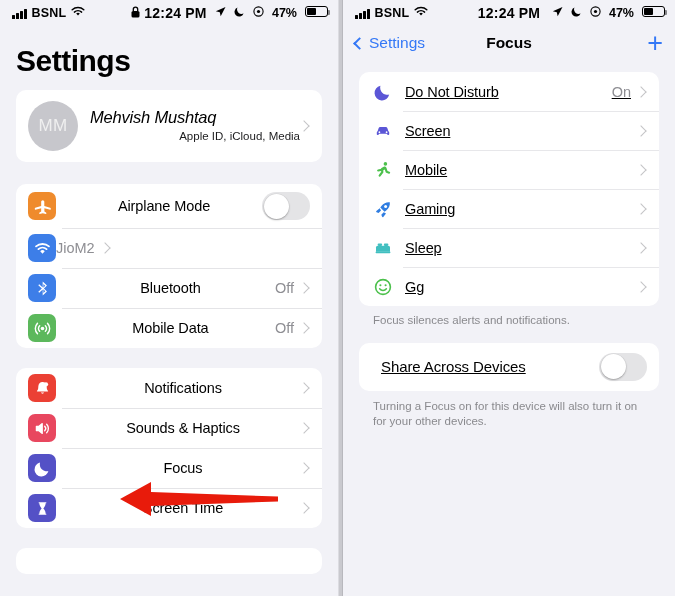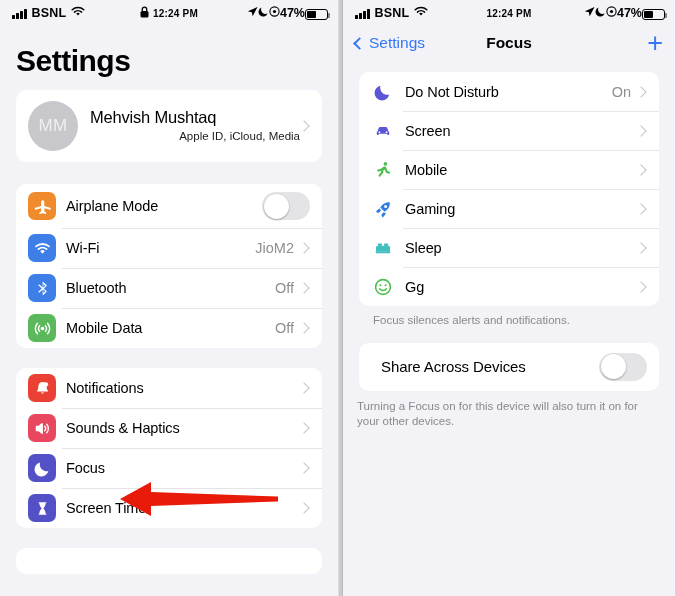"12:24 PM" .time { font-size: 10px -> 14px }
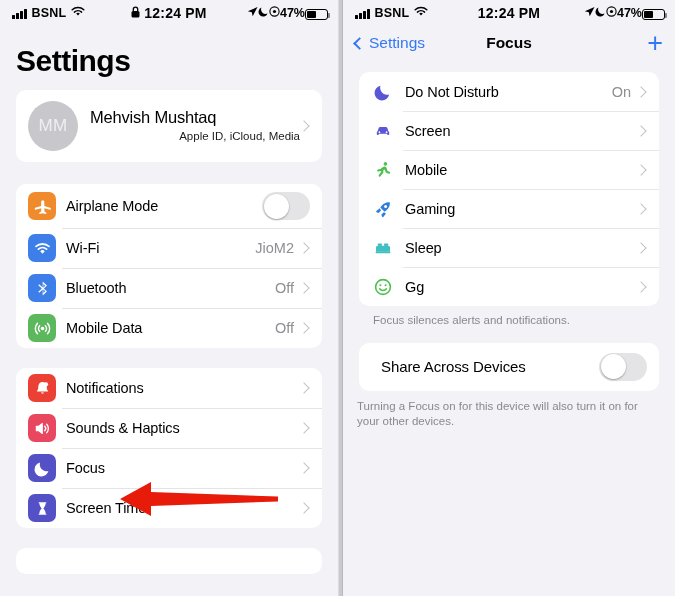"47%" .sb-right { align-items: flex-end -> flex-start; gap: 0 -> 8px }
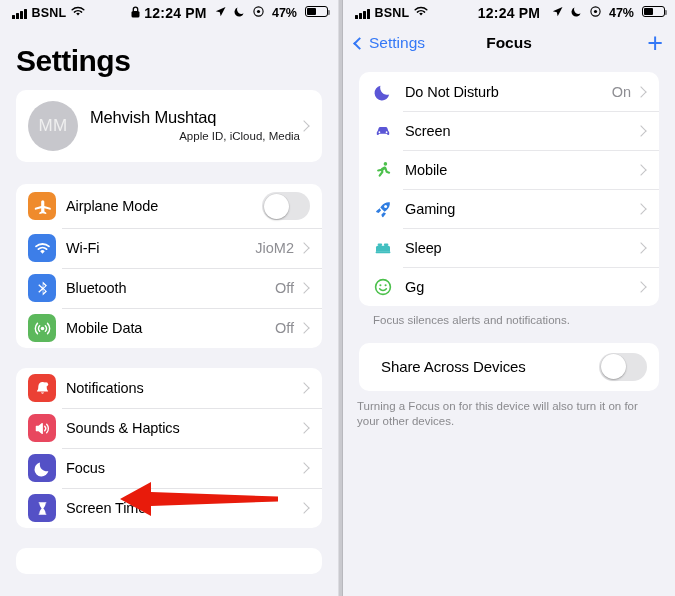"Do Not Disturb" .frow { text-decoration: none -> underline }
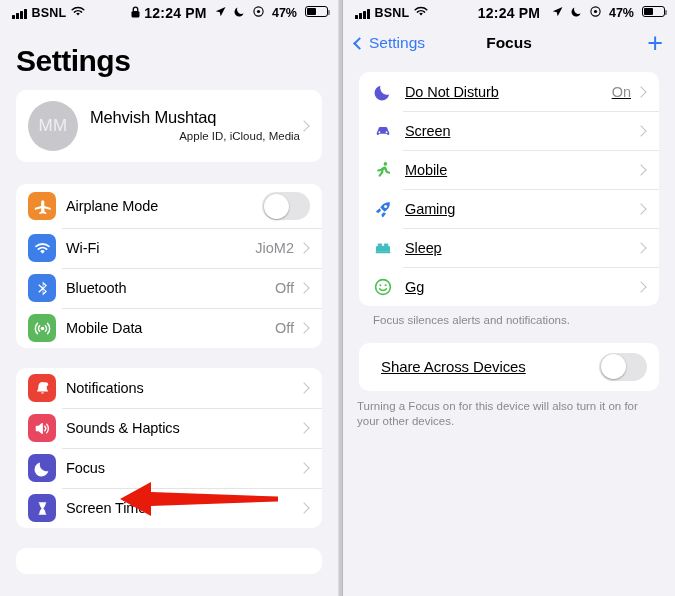"Mehvish Mushtaq" .p-name { font-style: none -> italic }
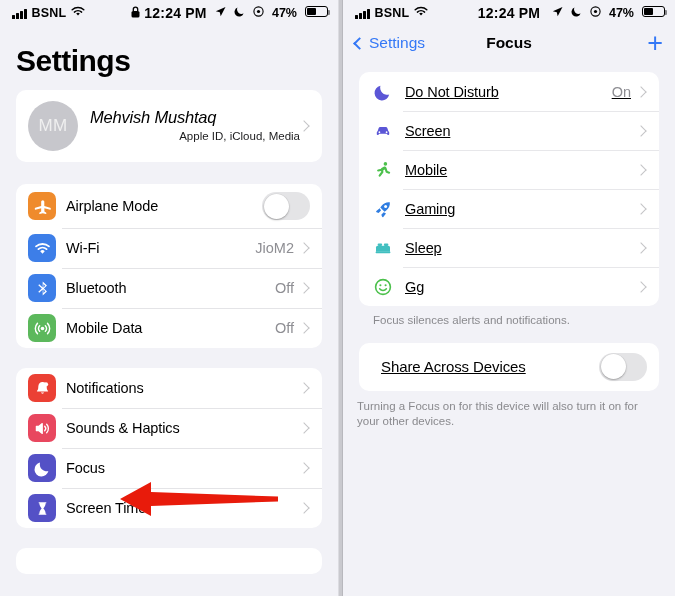"Airplane Mode" .group { text-align: none -> center }
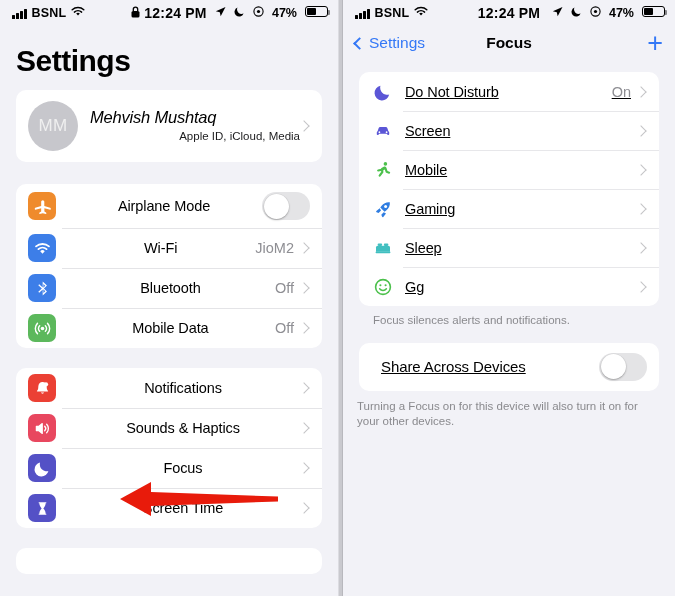"Wi-Fi" div.label { html: <div>Wi-Fi</div> -> none }
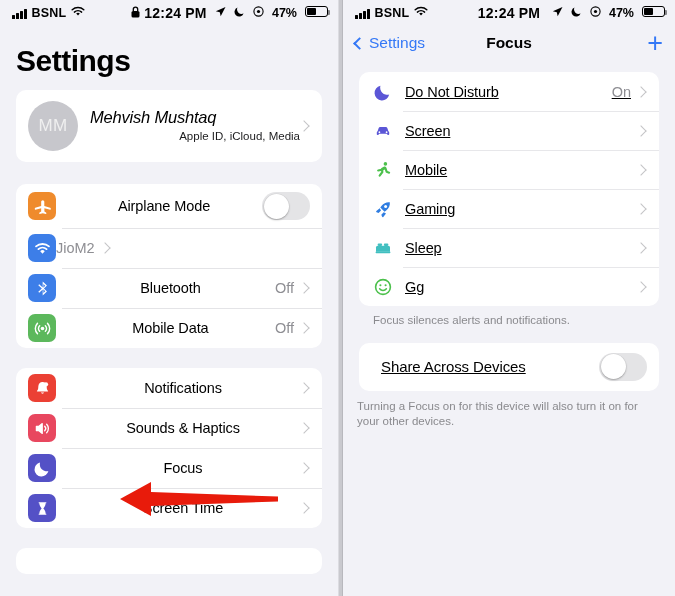"Turning a Focus on for" .footnote.wide { padding-left: 14px -> 30px }
